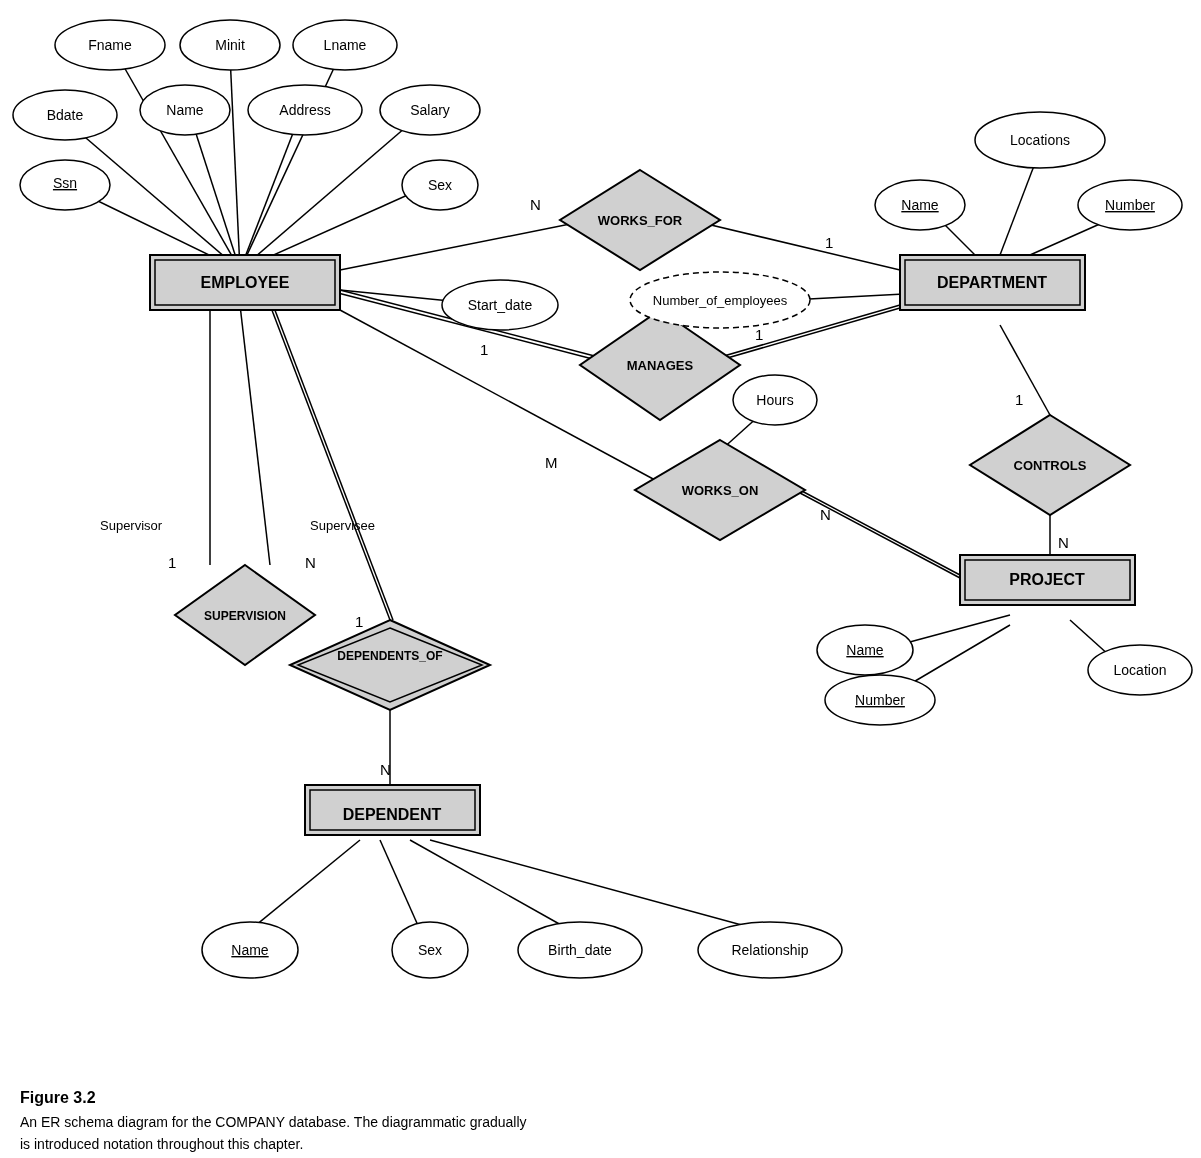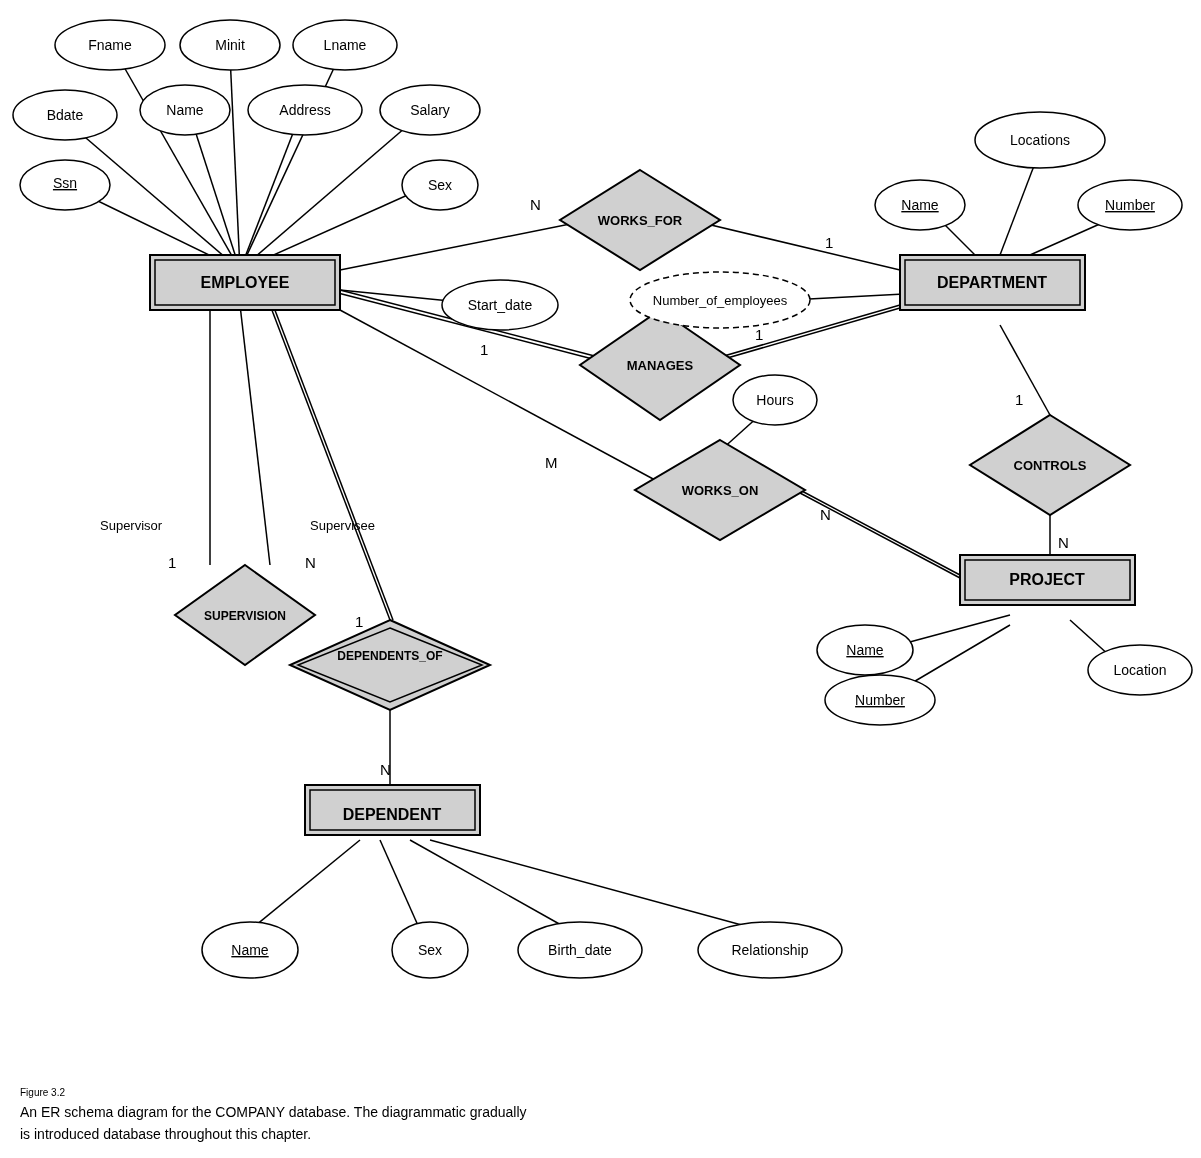"Figure 3.2" .caption-title { font-size: 10px -> 16px; font-weight: normal -> bold }
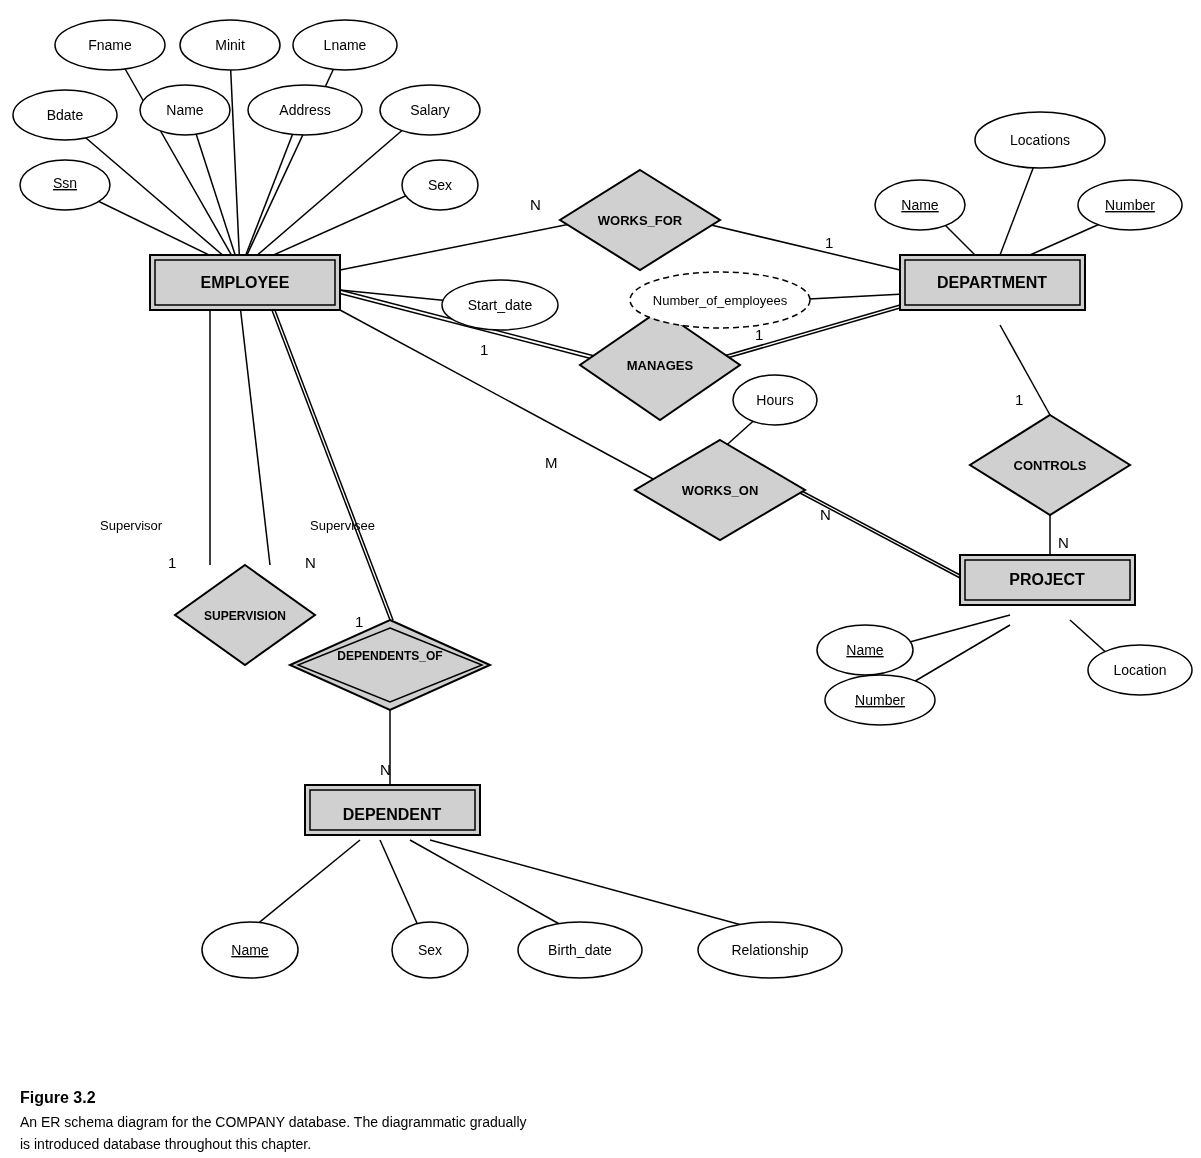"is introduced database throughout this" div { text: database -> notation }
